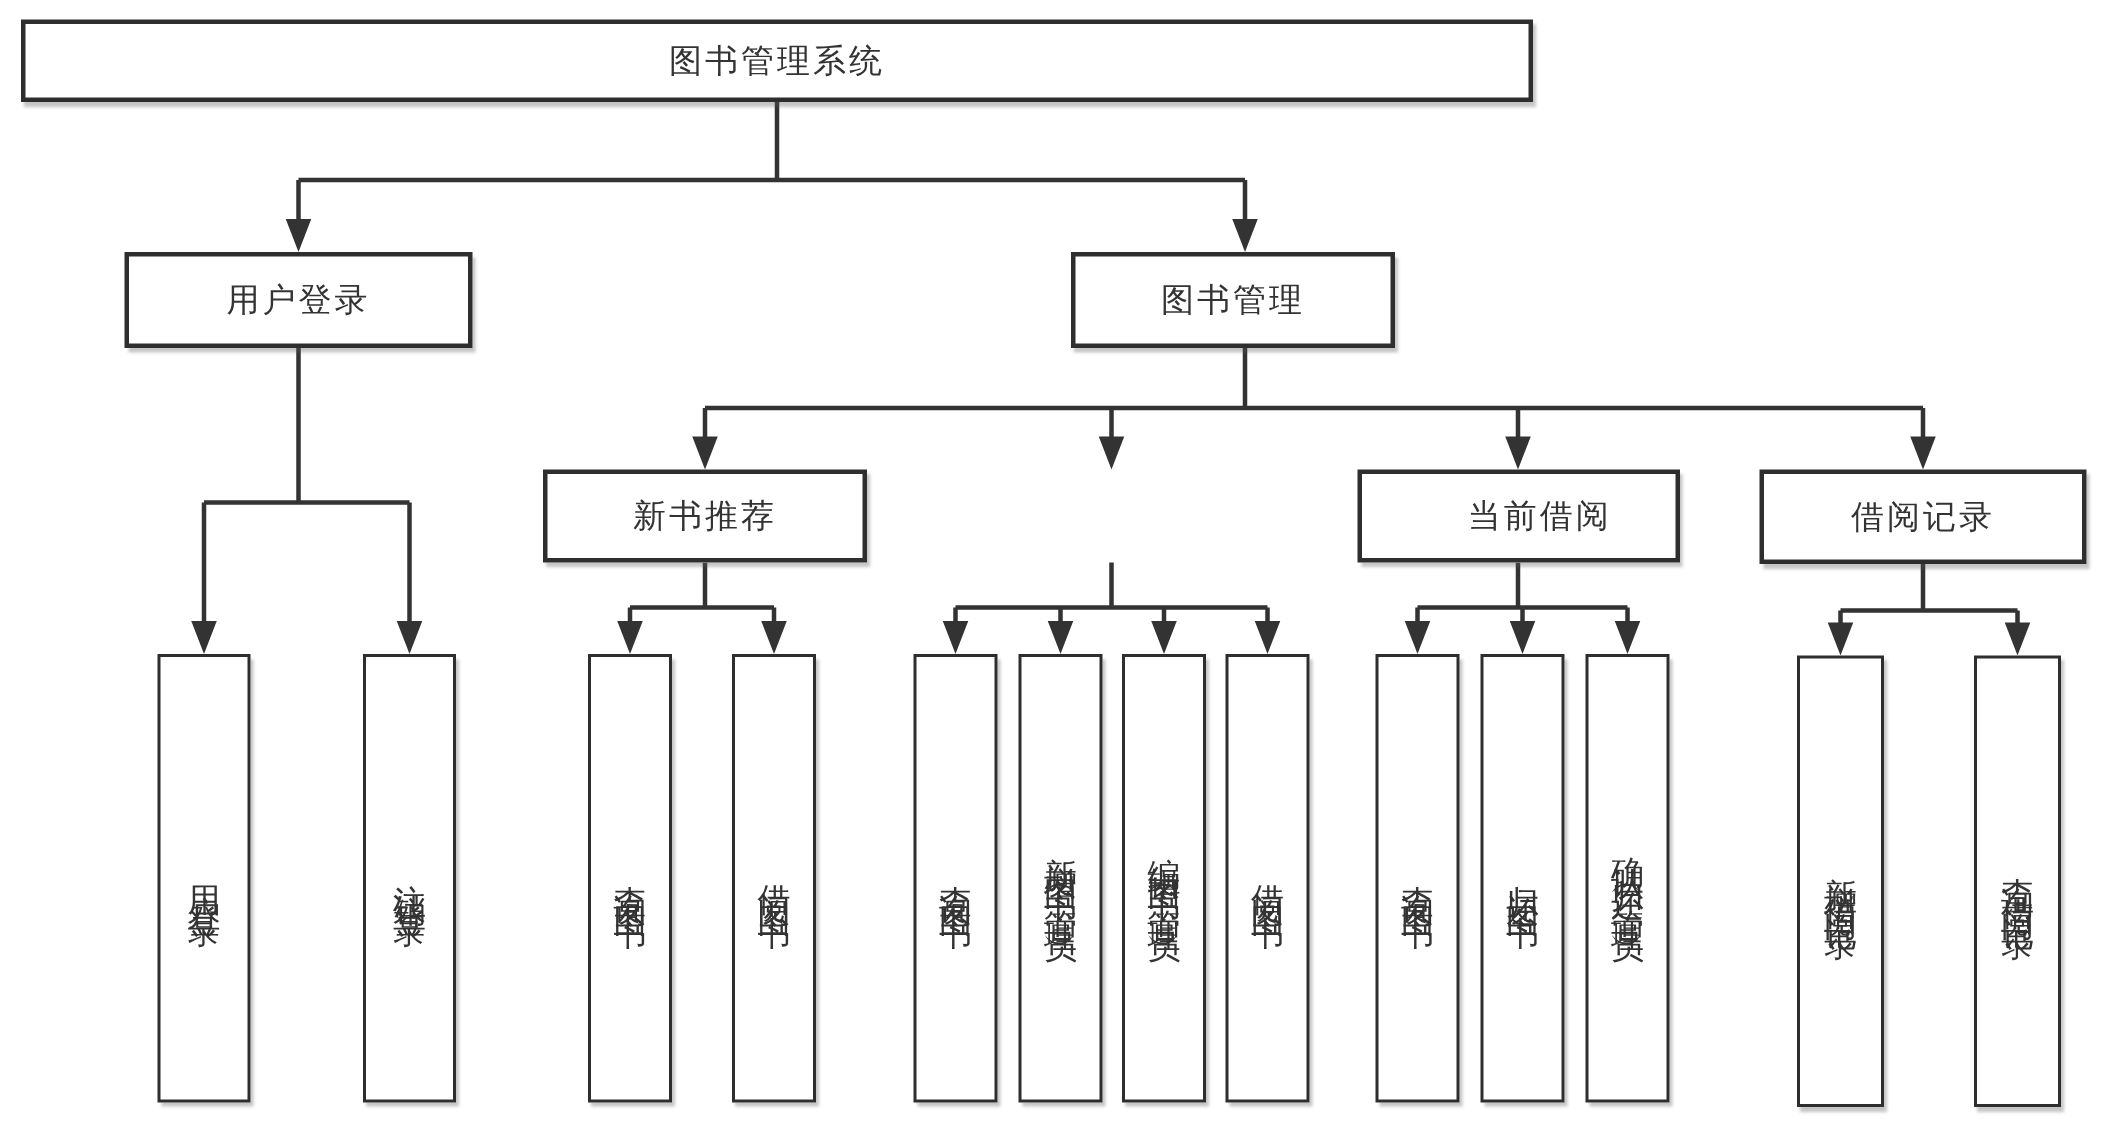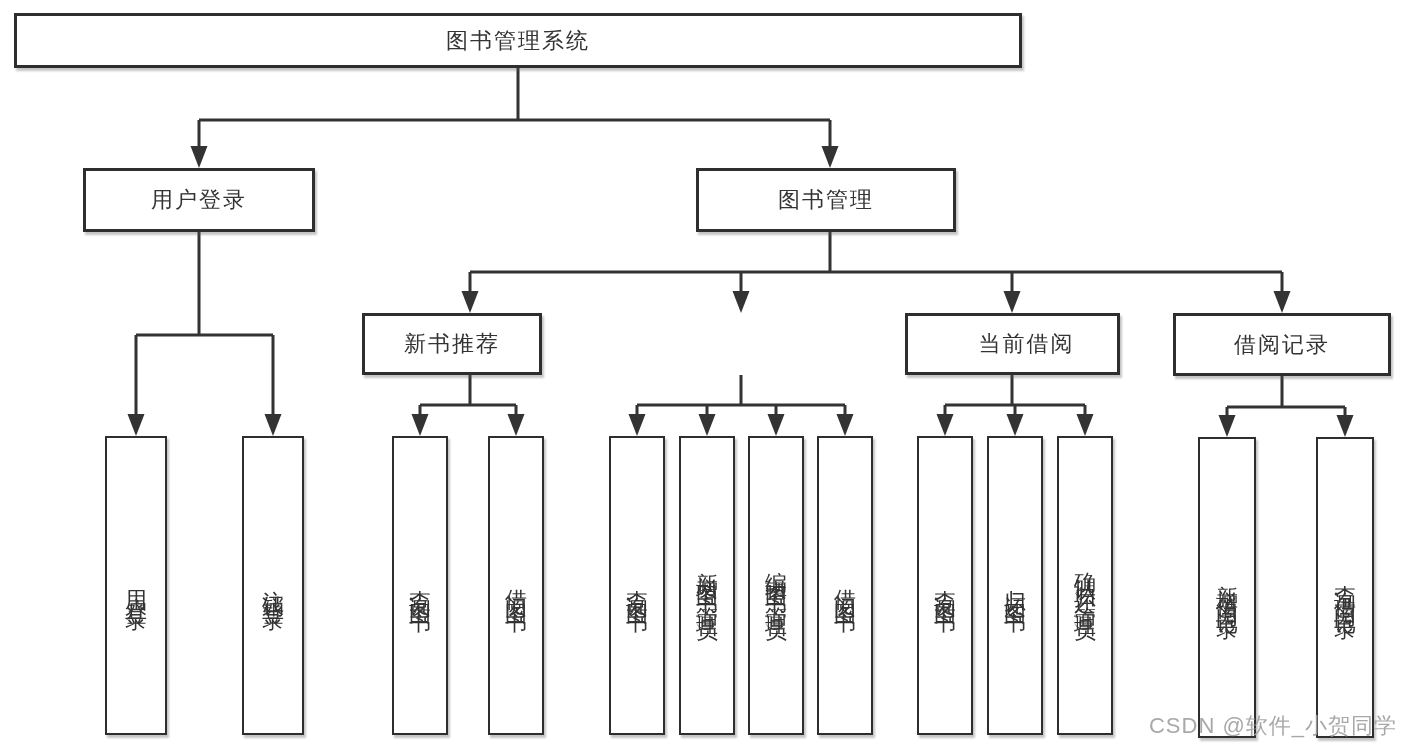"图书管理" #n-book-mgmt { left: 696px -> 714px; width: 260px -> 216px }
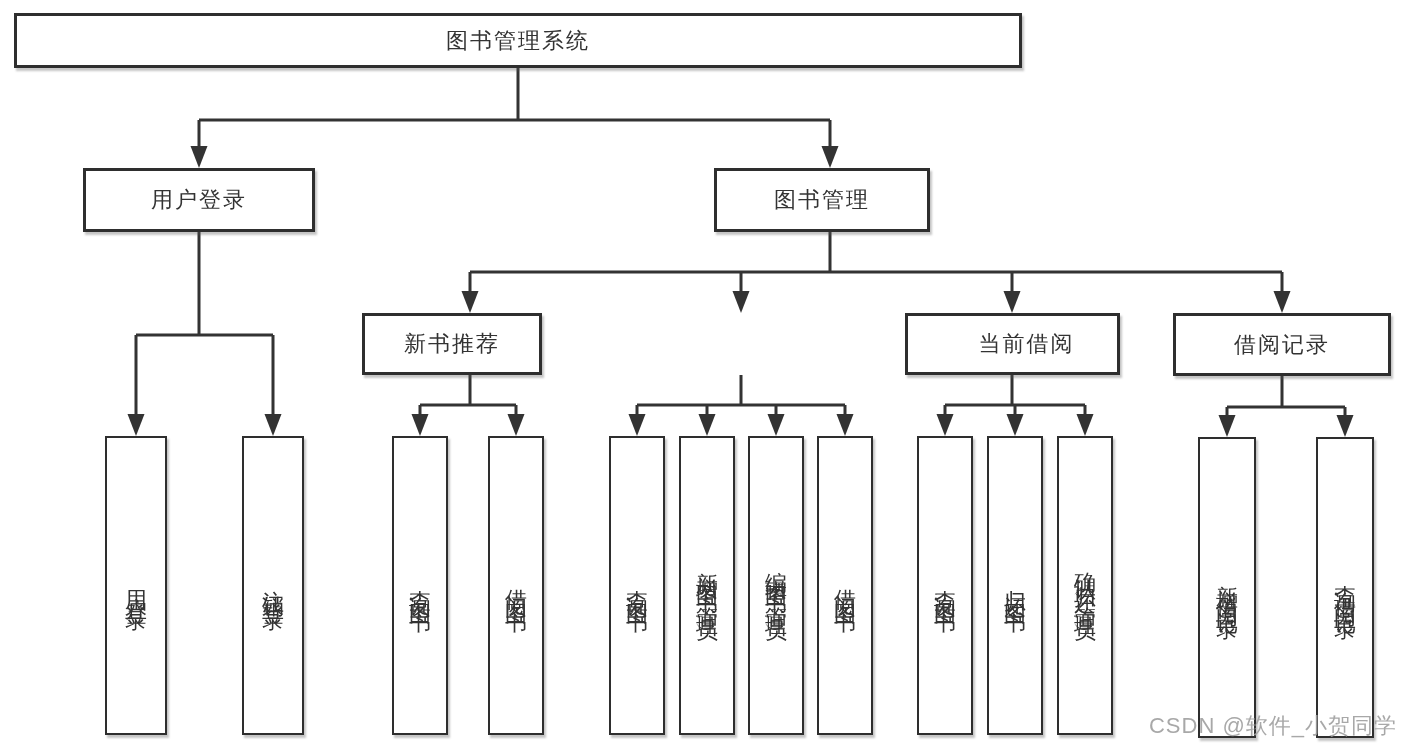"新书推荐" #n-new-book-rec { width: 180px -> 216px }
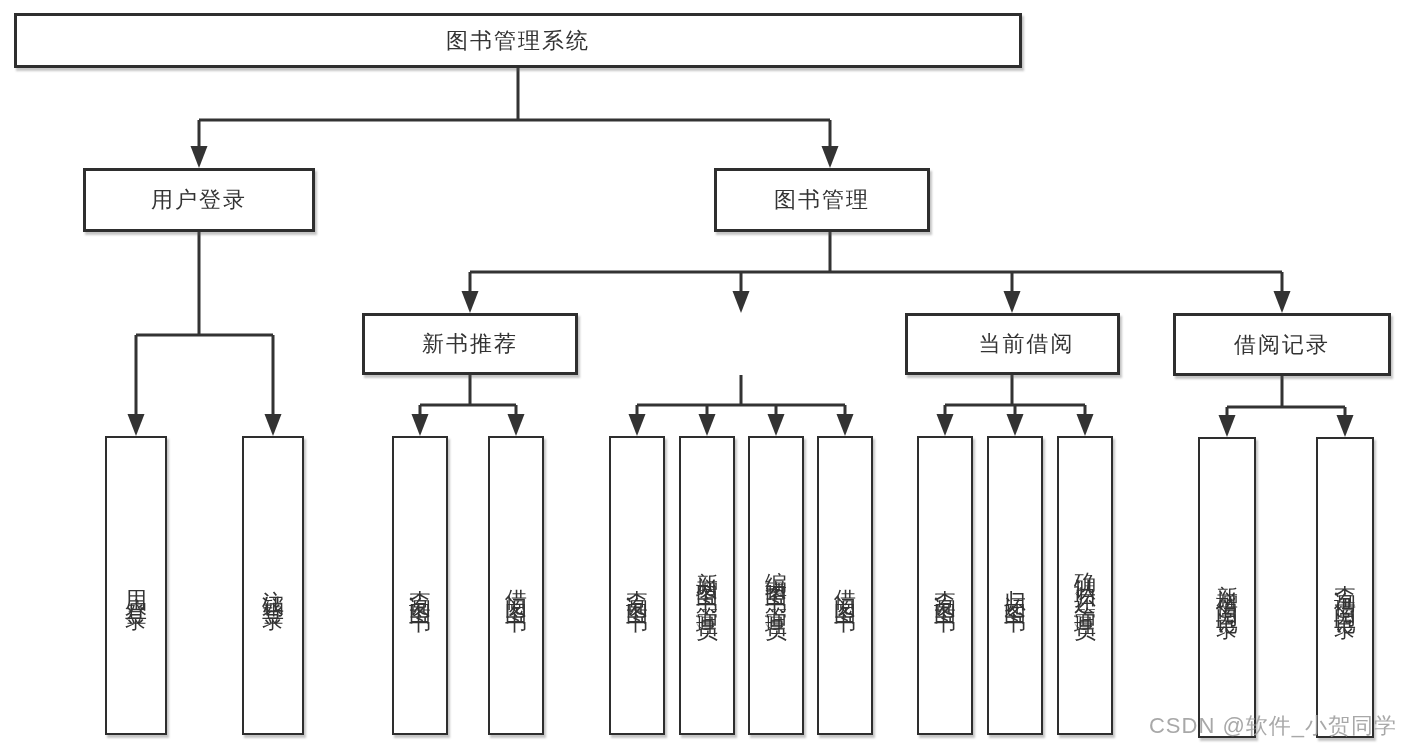"CSDN @软件_小贺同学" div.watermark { html: <div>CSDN @软件_小贺同学</div> -> none }
